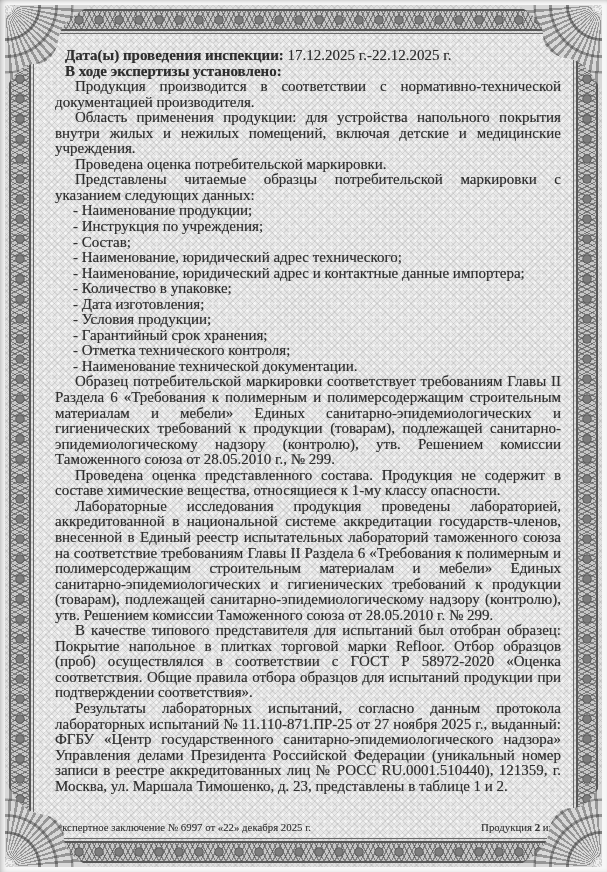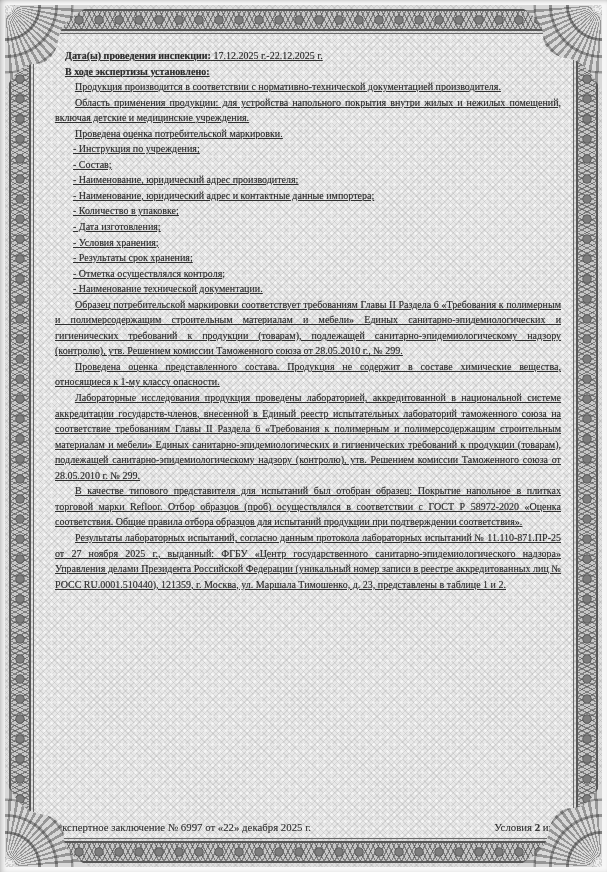"Дата(ы) проведения инспекции: 17.12.2025" .content { font-size: 10px -> 15px; text-decoration: underline -> none }
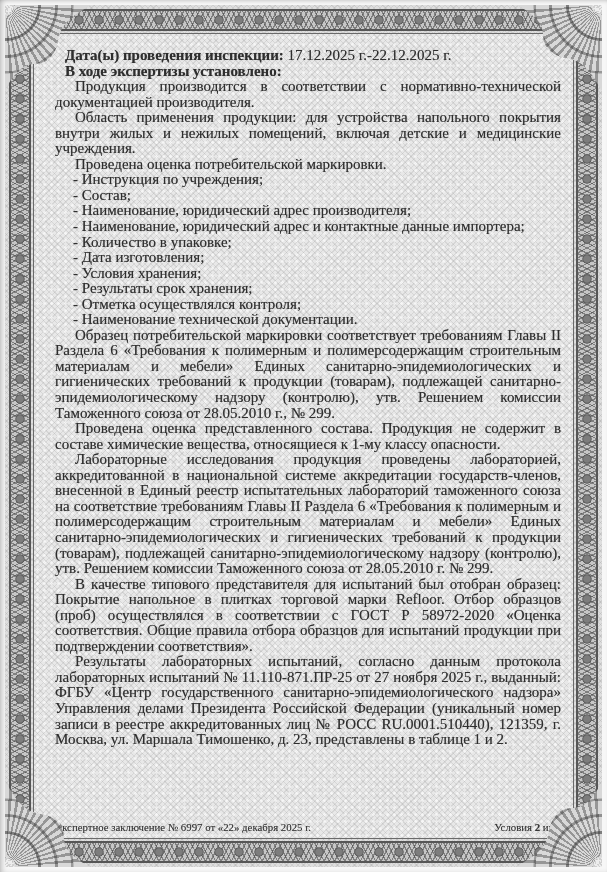"Представлены читаемые образцы" p.para { html: none -> <p>Представлены читаемые образцы потребительской маркировки с указанием следующих данных:</p> }
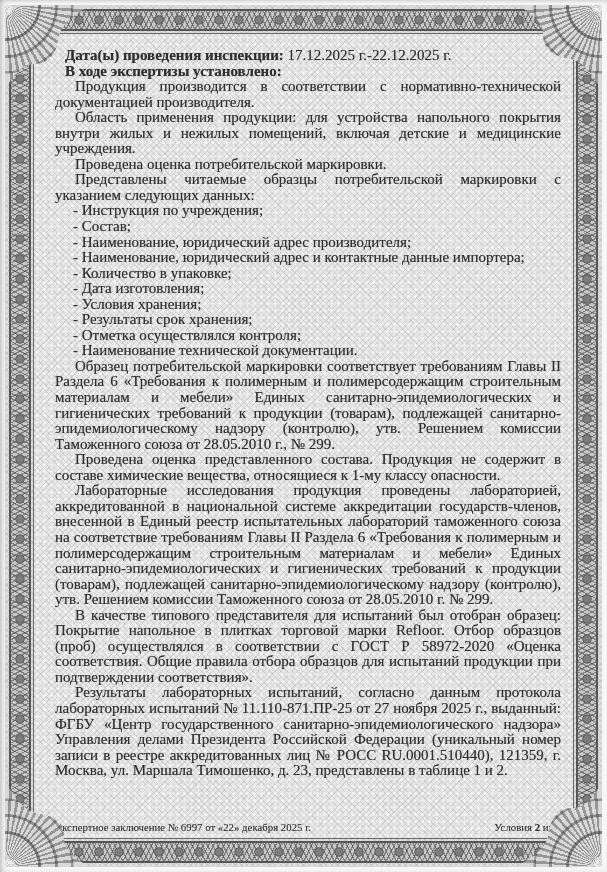"- Наименование продукции;" p.item { html: none -> <p>- Наименование продукции;</p> }
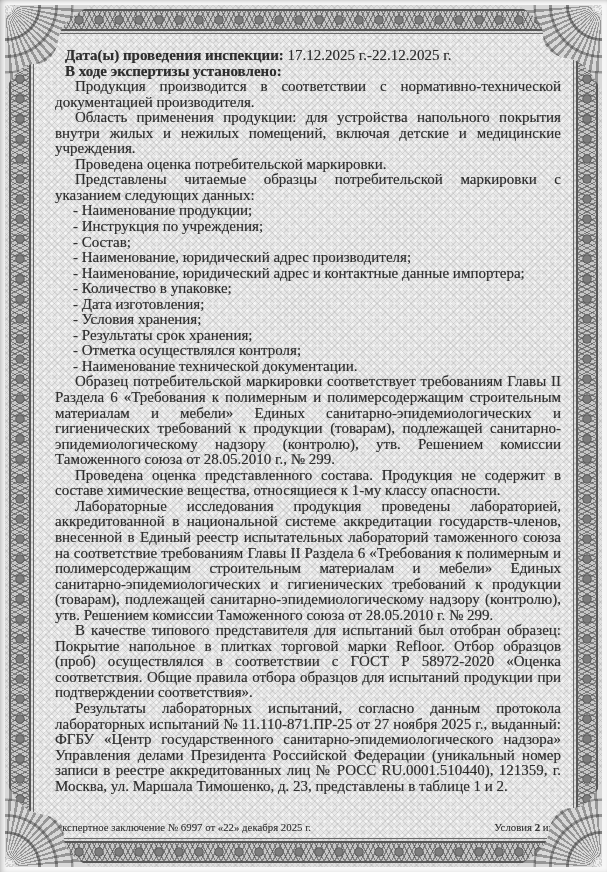"- Наименование, юридический адрес" p.item { text: производителя -> технического }
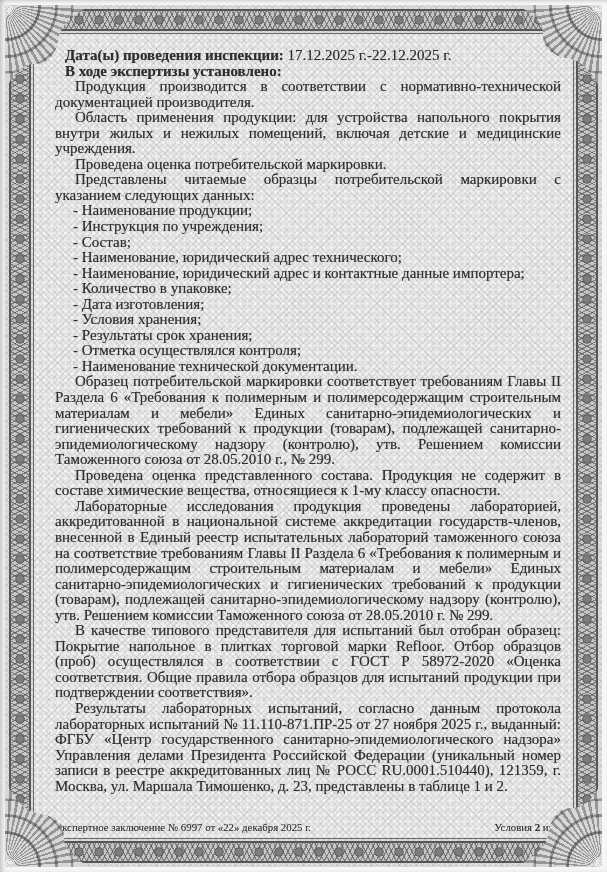"- Условия хранения;" p.item { text: хранения -> продукции }
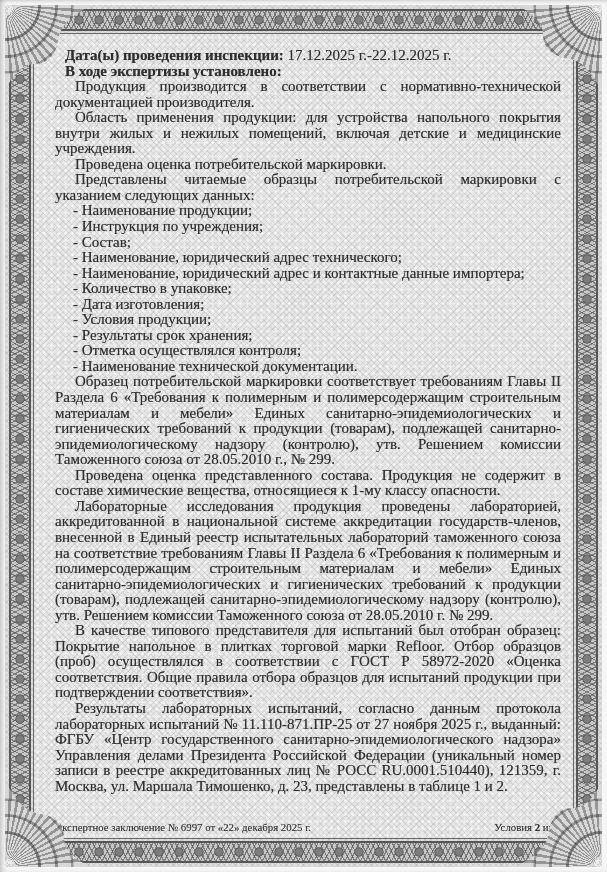"- Результаты срок хранения;" p.item { text: Результаты -> Гарантийный }
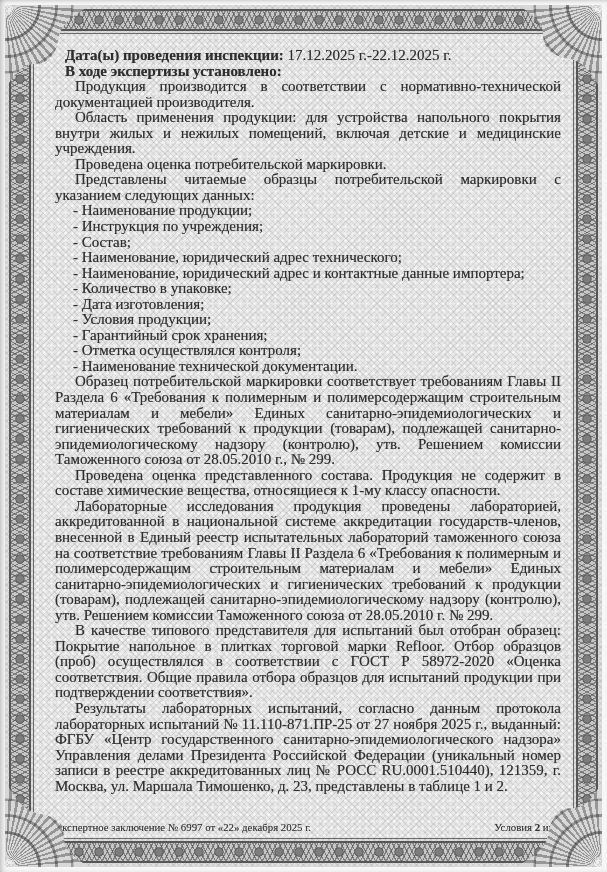"- Отметка осуществлялся контроля;" p.item { text: осуществлялся -> технического }
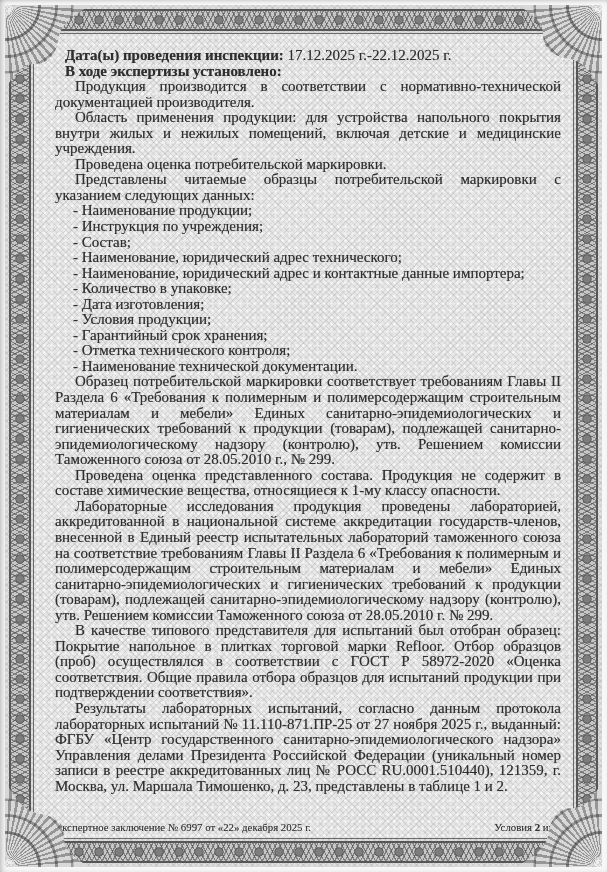"Условия" span { text: Условия -> Продукция }
